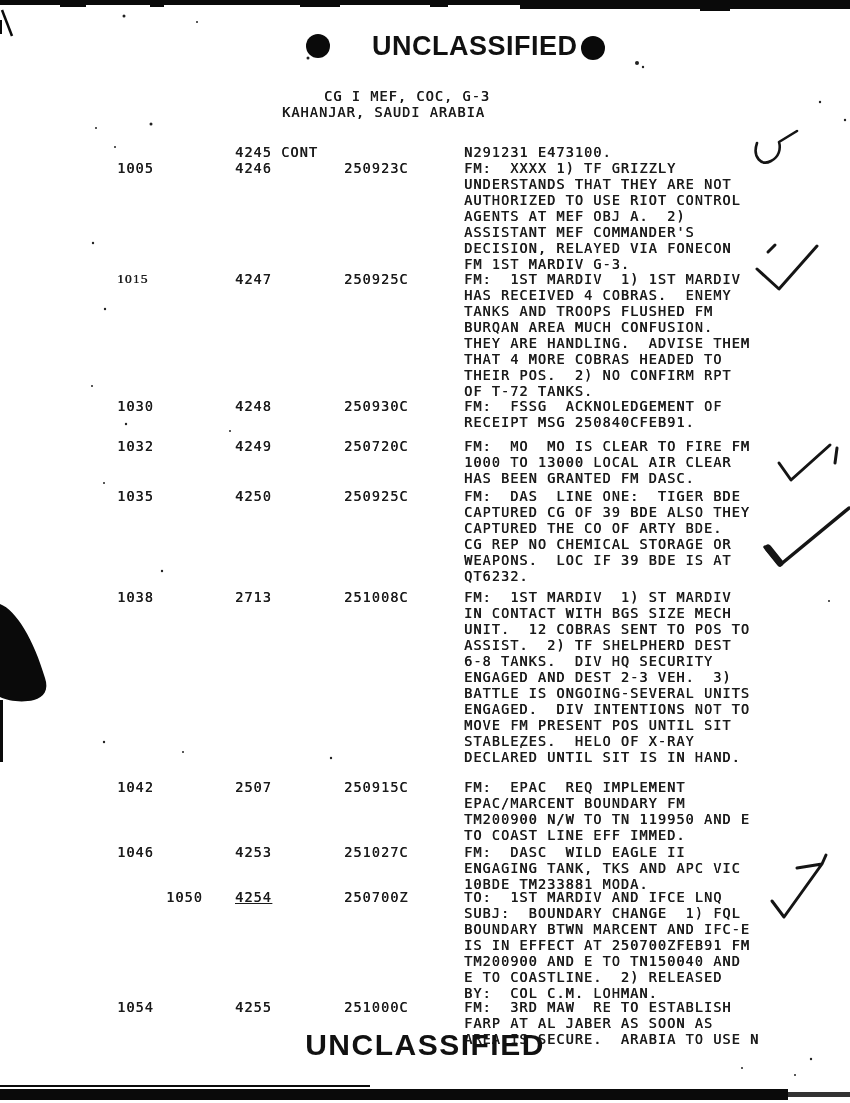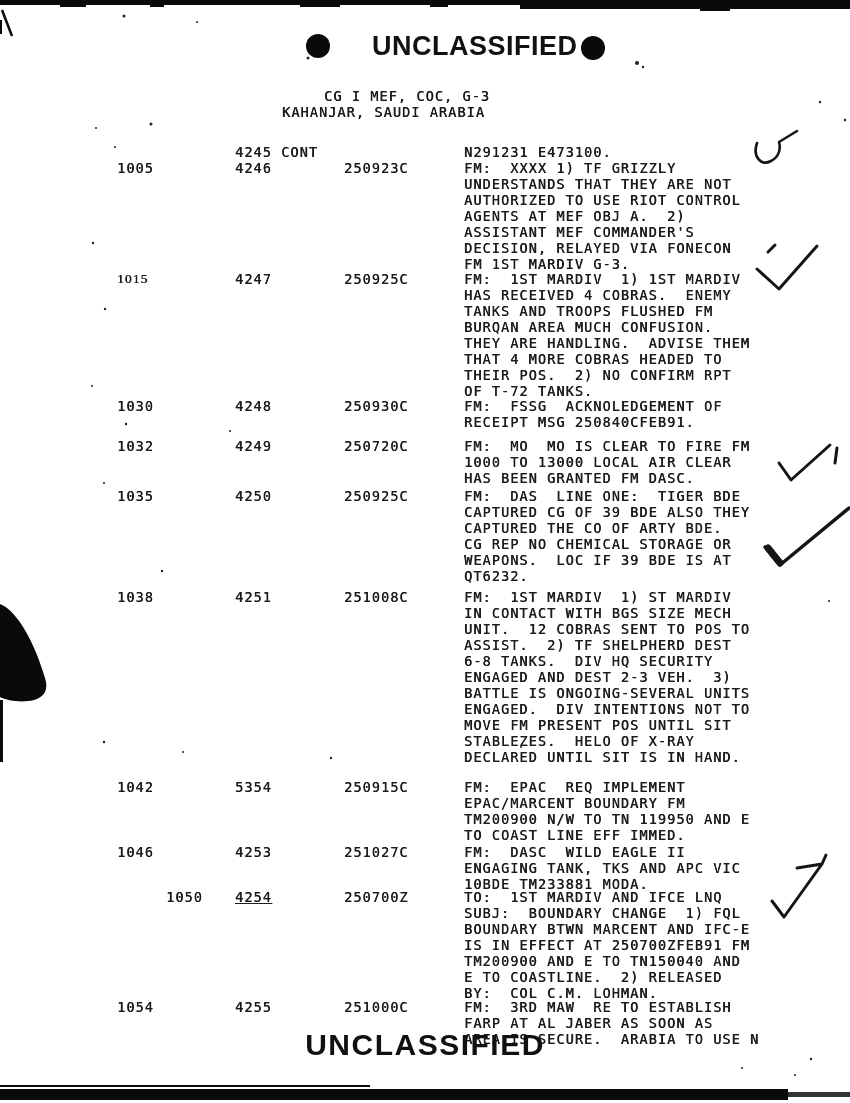"4251" div.mono { text: 4251 -> 2713 }
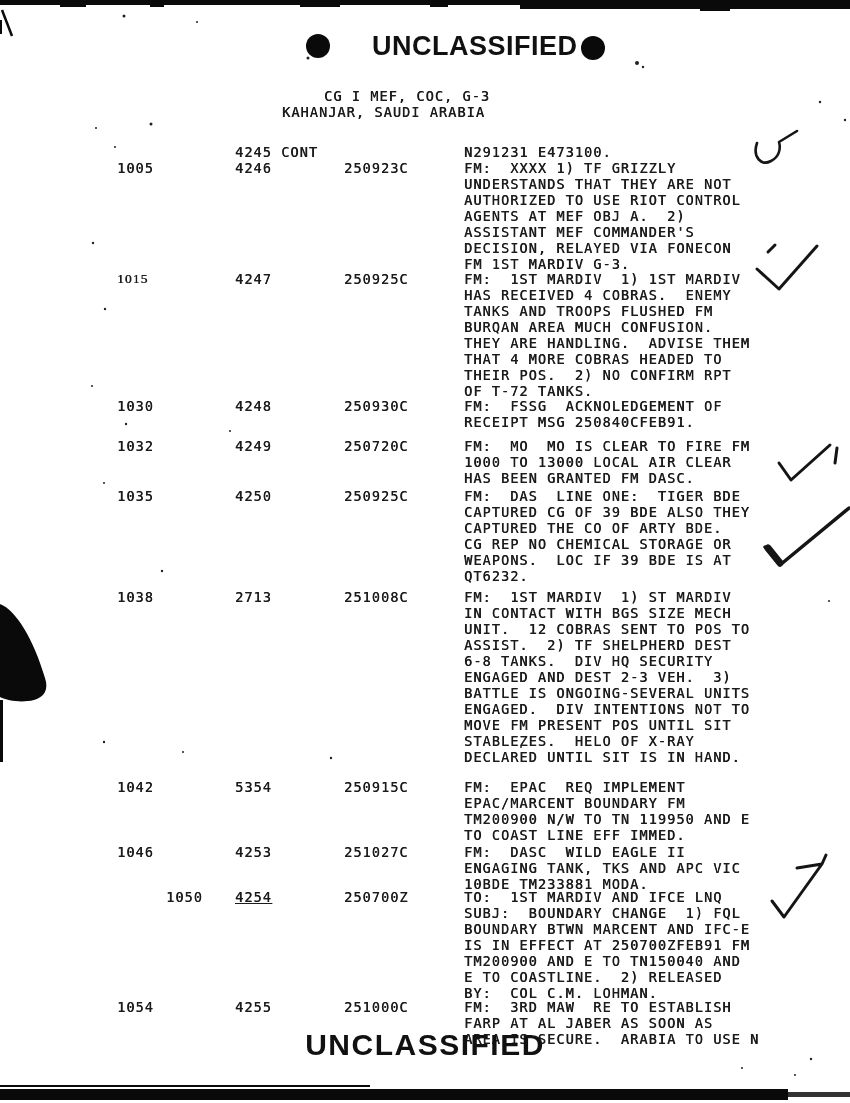"5354" div.mono { text: 5354 -> 2507 }
